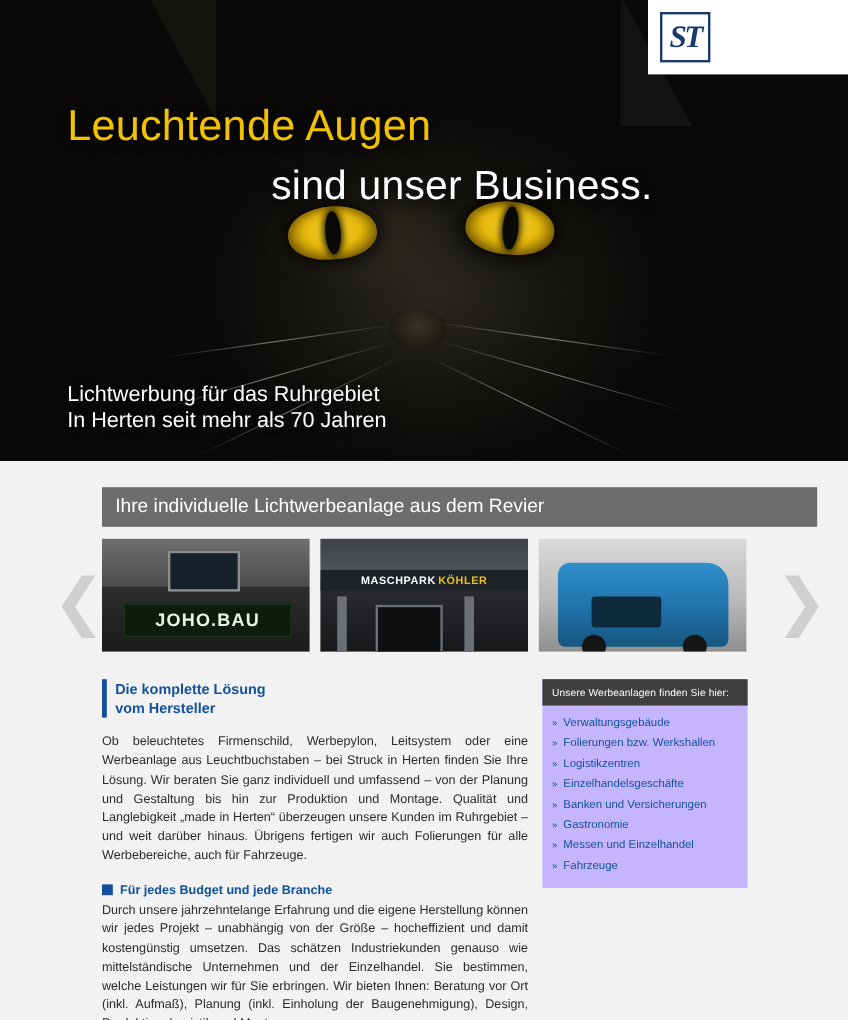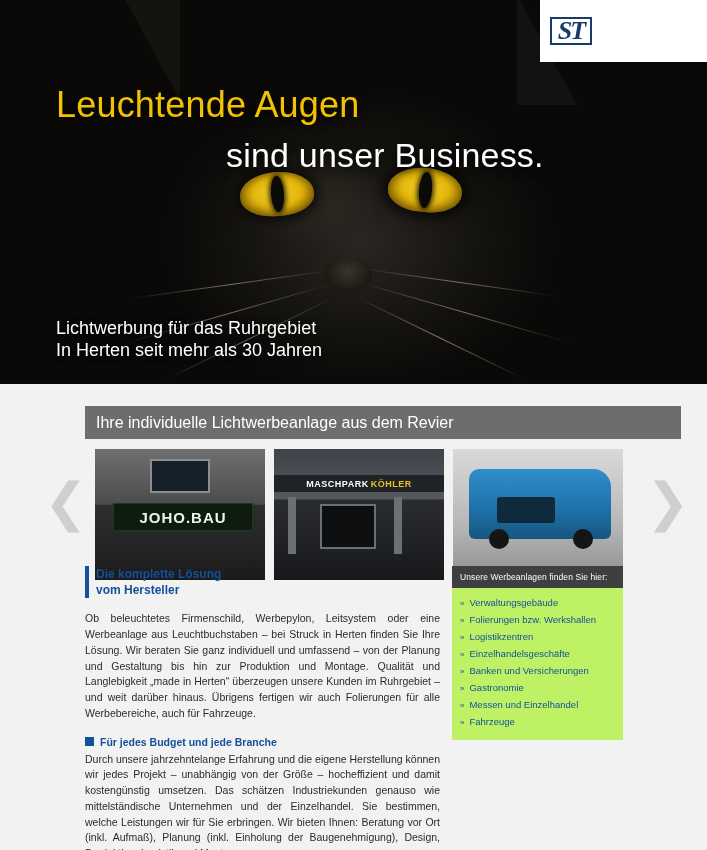"ST" .logo-mark { height: 28px -> 42px }
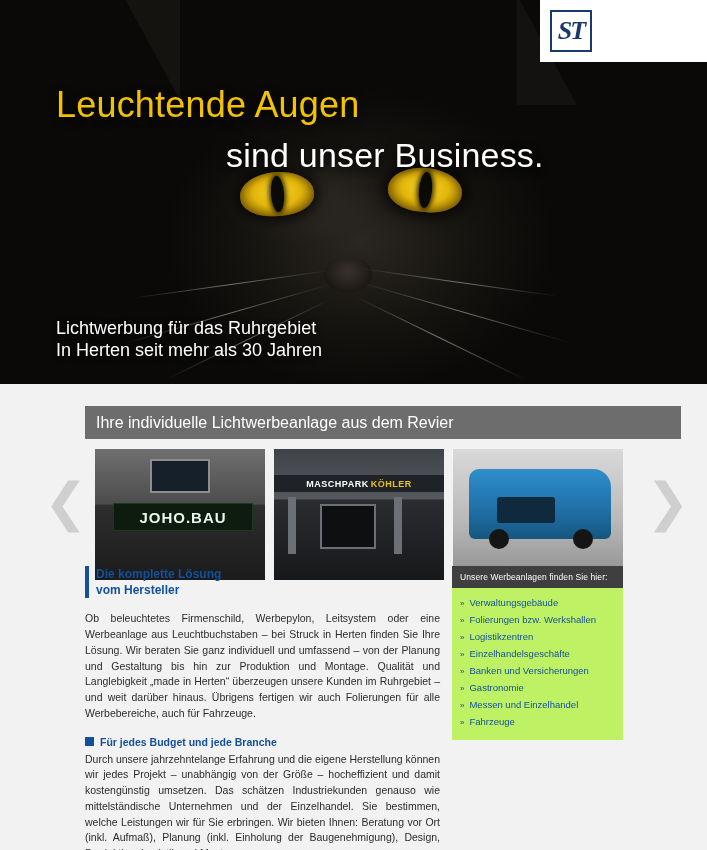"In Herten seit mehr als" div.hero-sub-2 { text: 30 -> 70 }
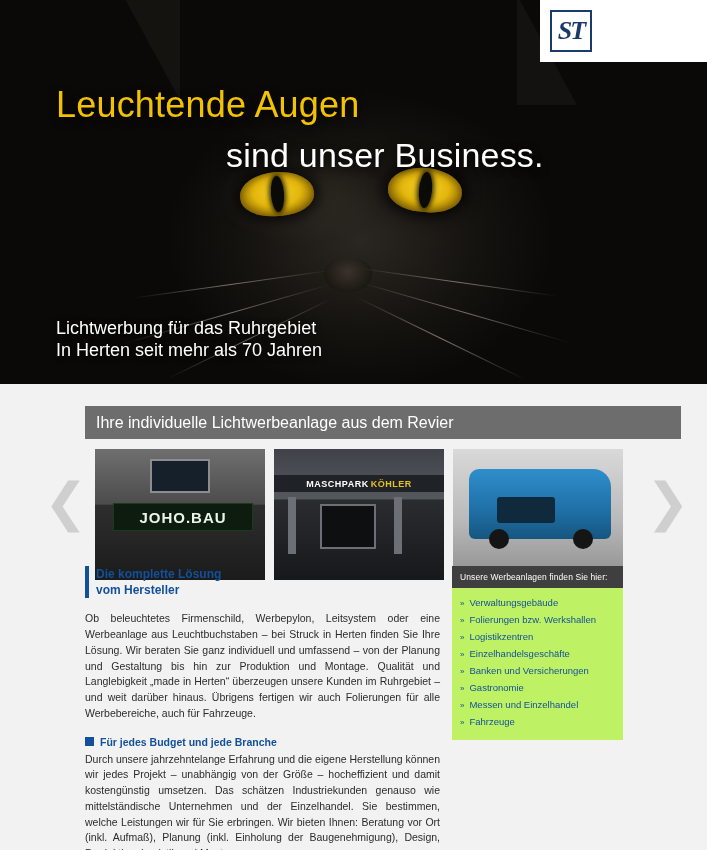"MASCHPARK" .thumb { height: 131px -> 94px }
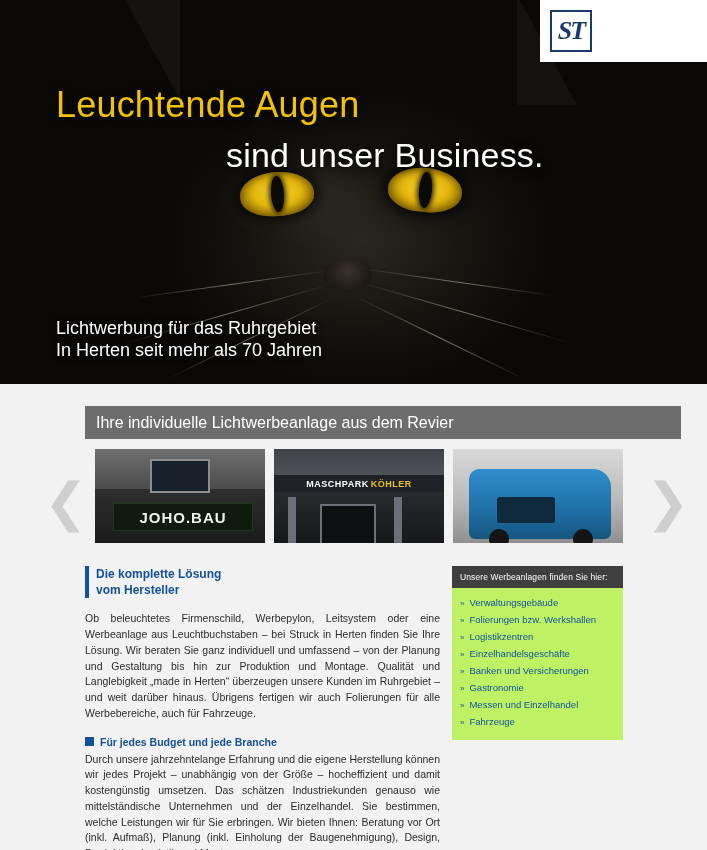"JOHO.BAU" .t1 { margin-left: 10px -> none }
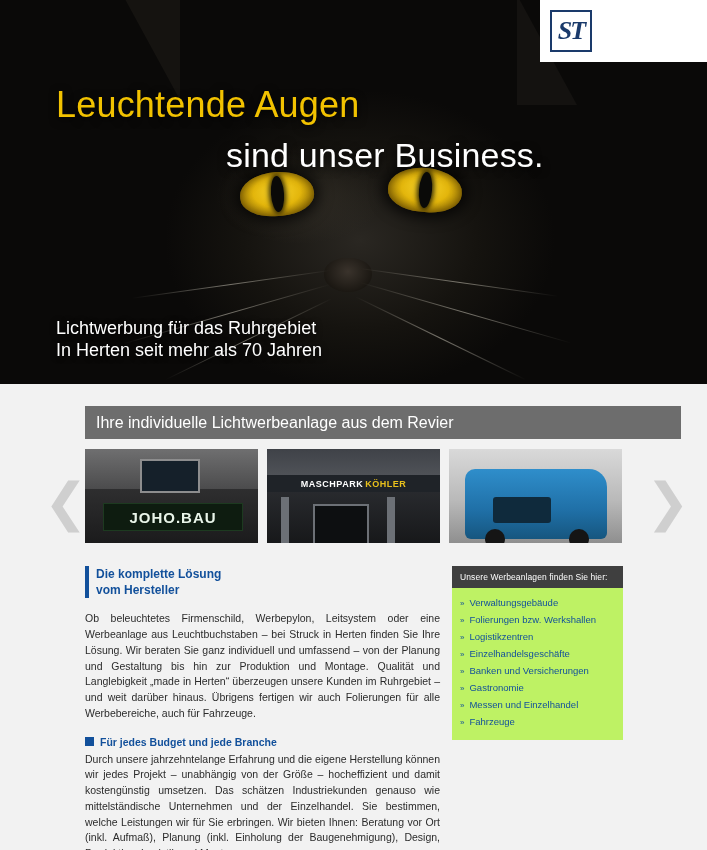"Unsere Werbeanlagen finden Sie hier:" .side-box { background: #bef264 -> #c4b5fd }
